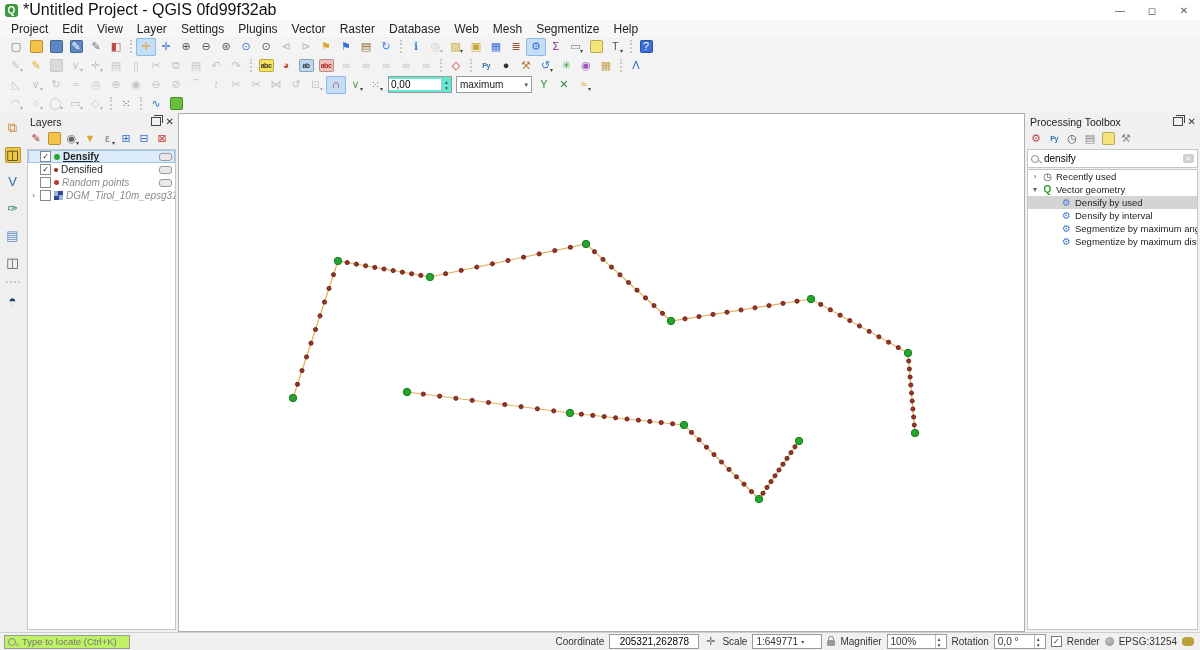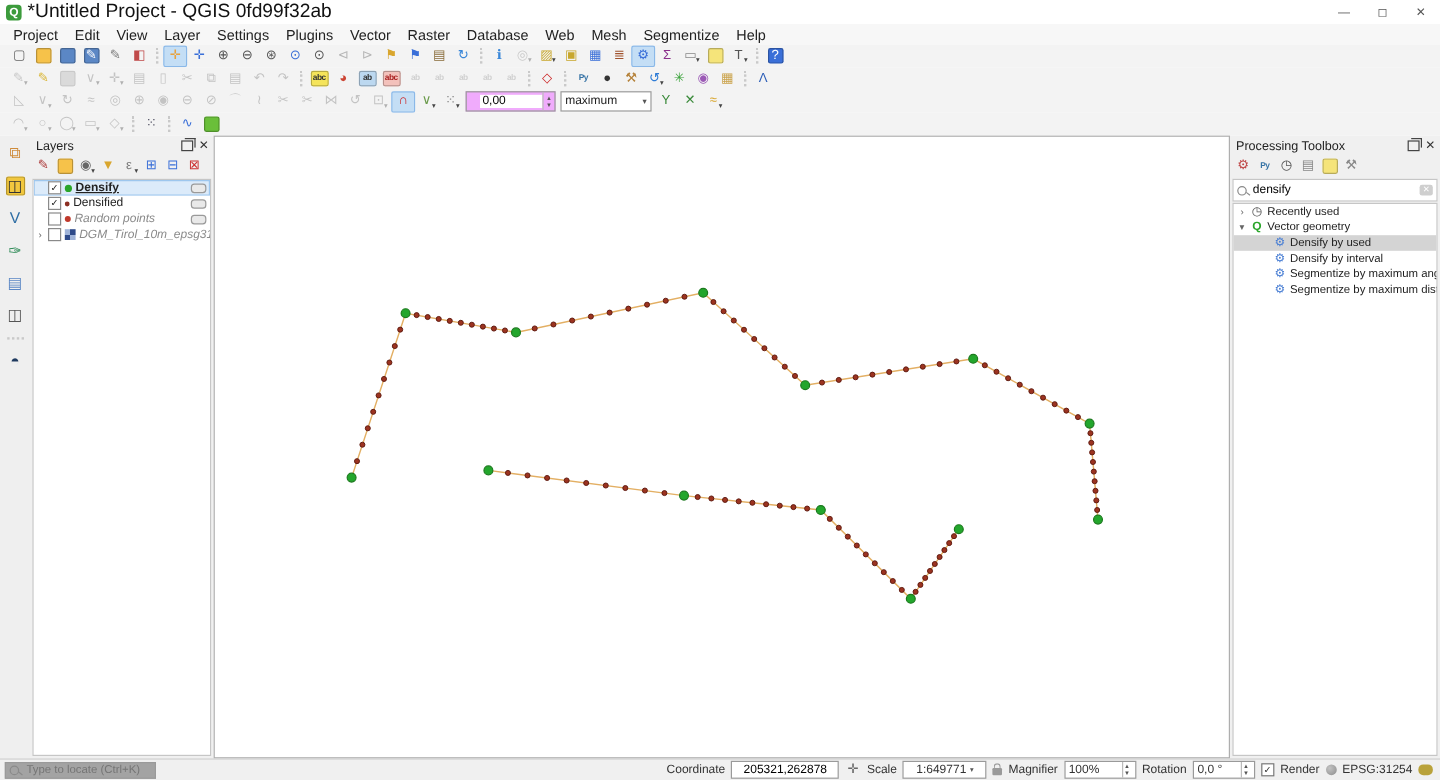"0,00" .tinput { background: #f0abfc -> #5eead4; padding-left: 11px -> none }
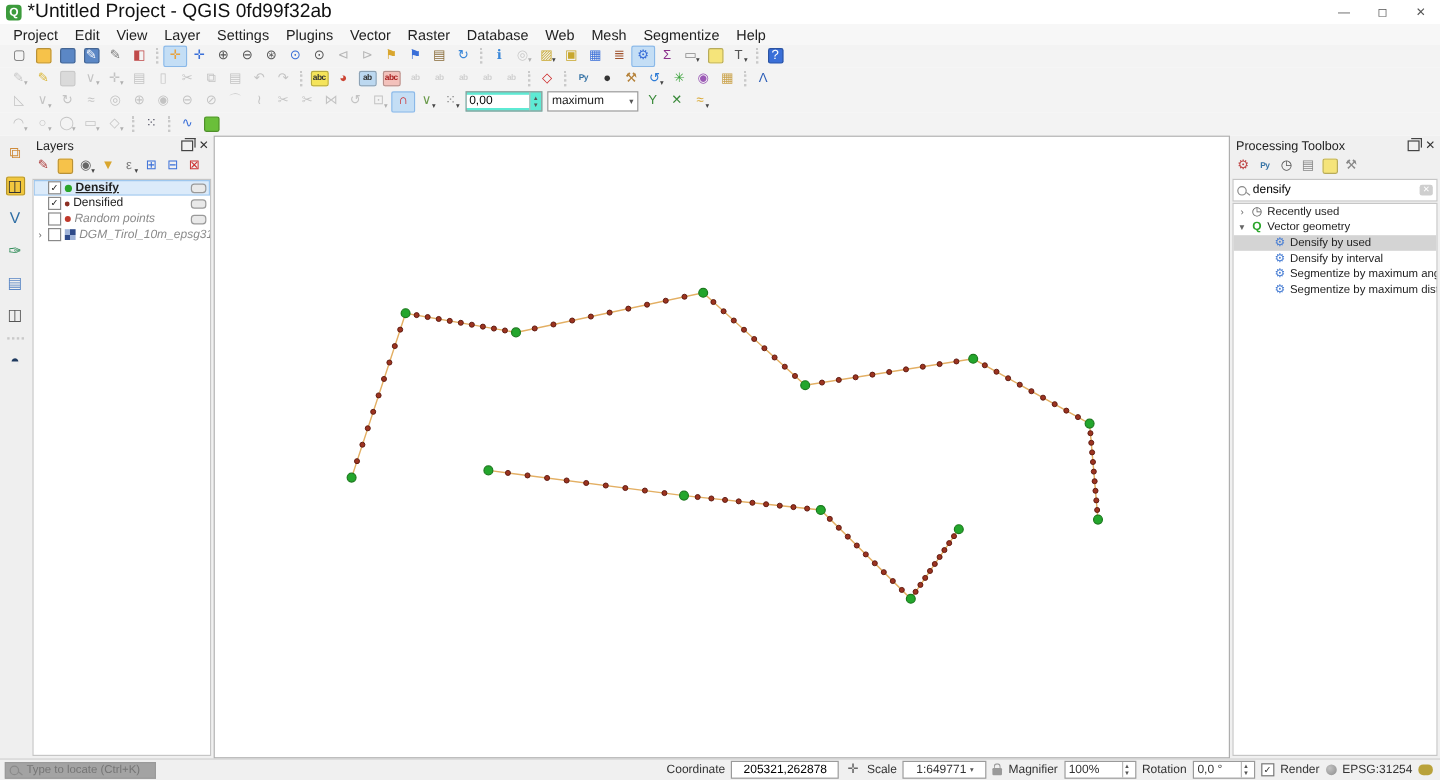"Type to locate (Ctrl+K)" .locator { background: #a3a3a3 -> #bef264 }
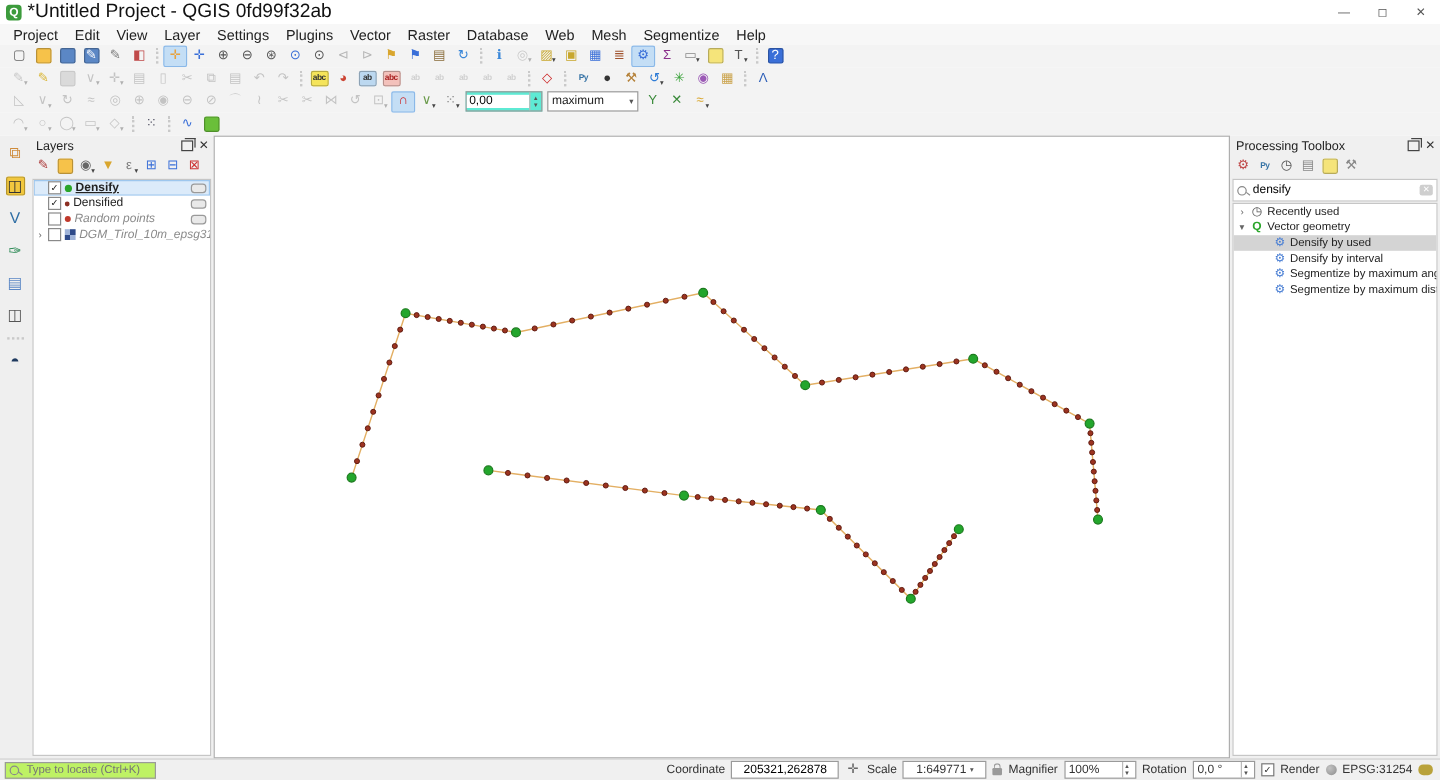"1:649771" span.sb-box { justify-content: center -> flex-start }
